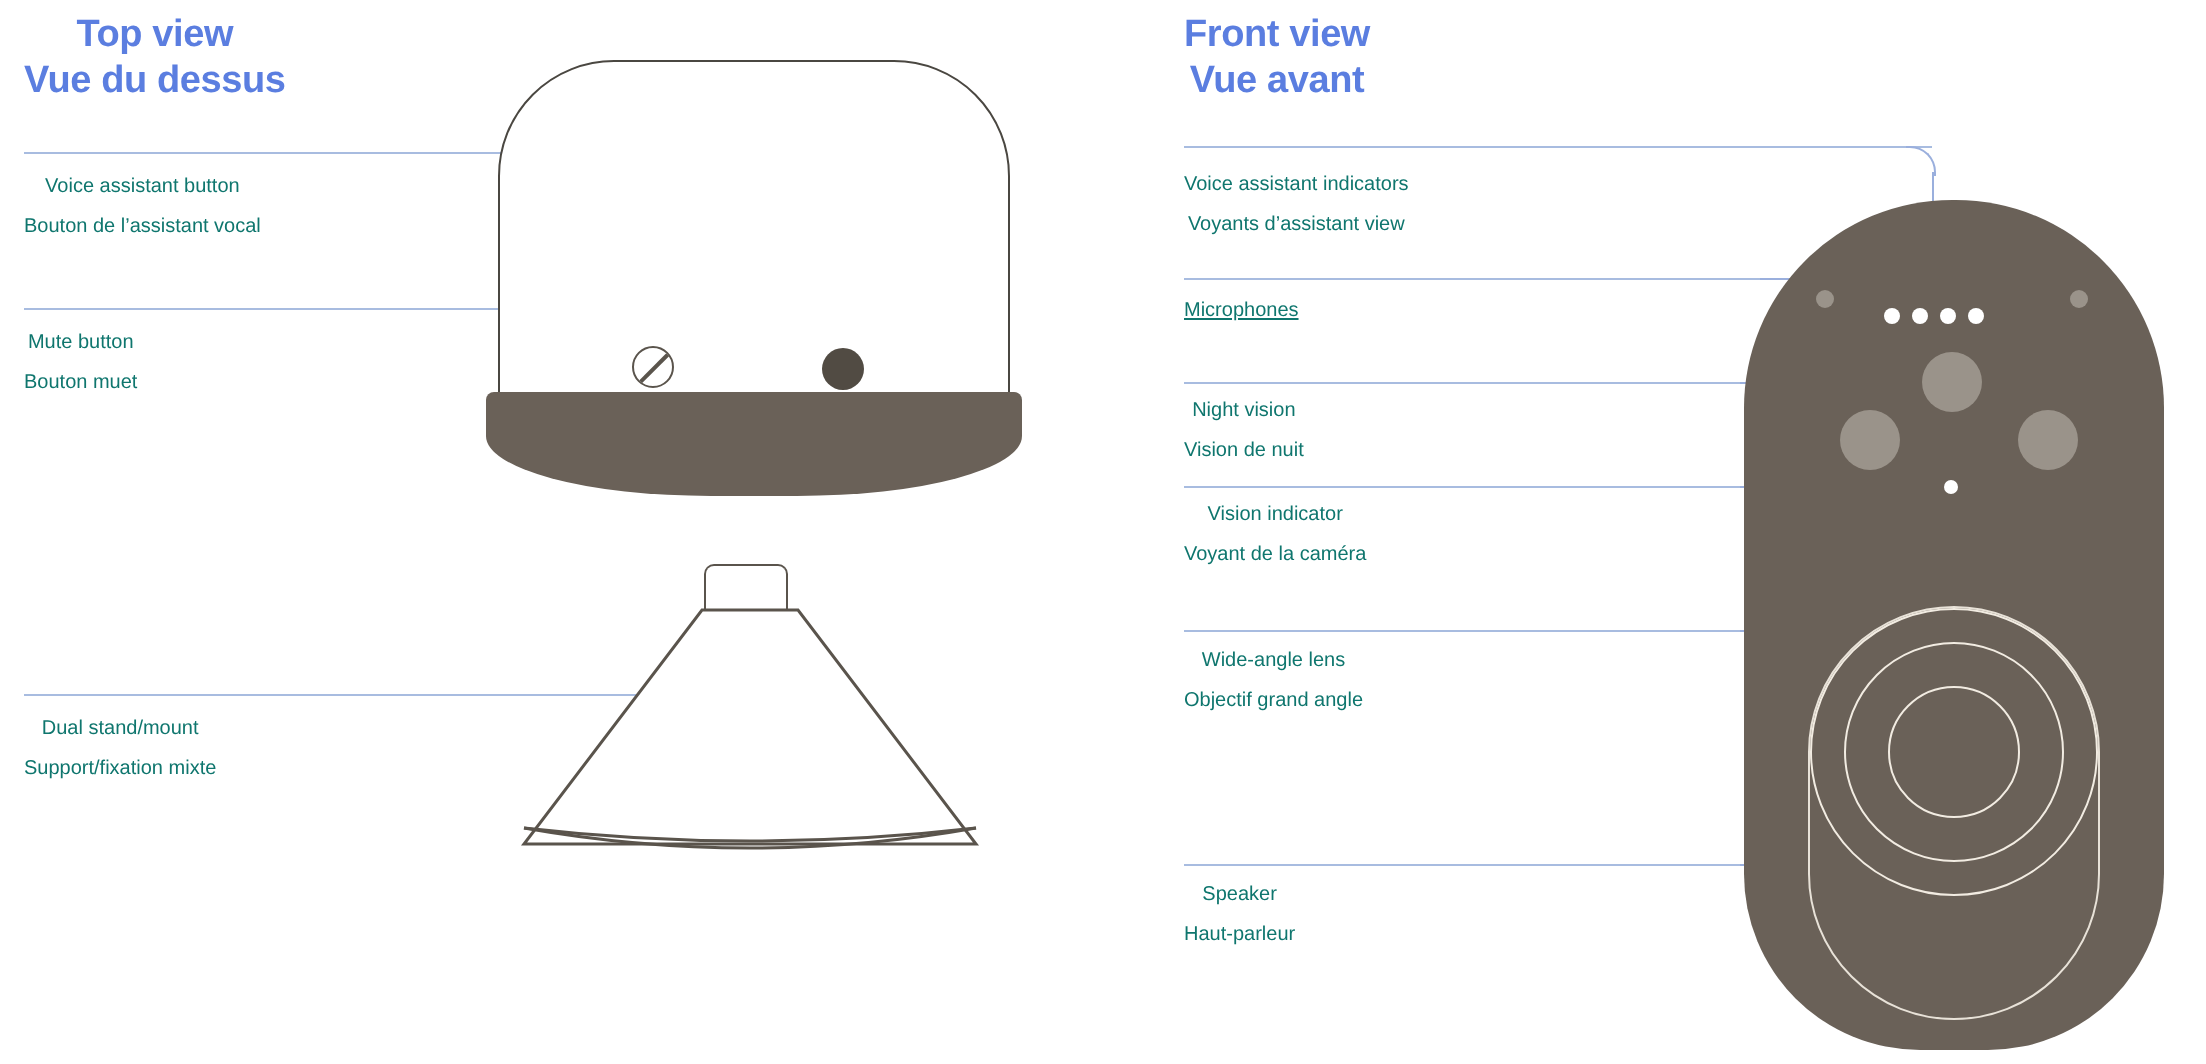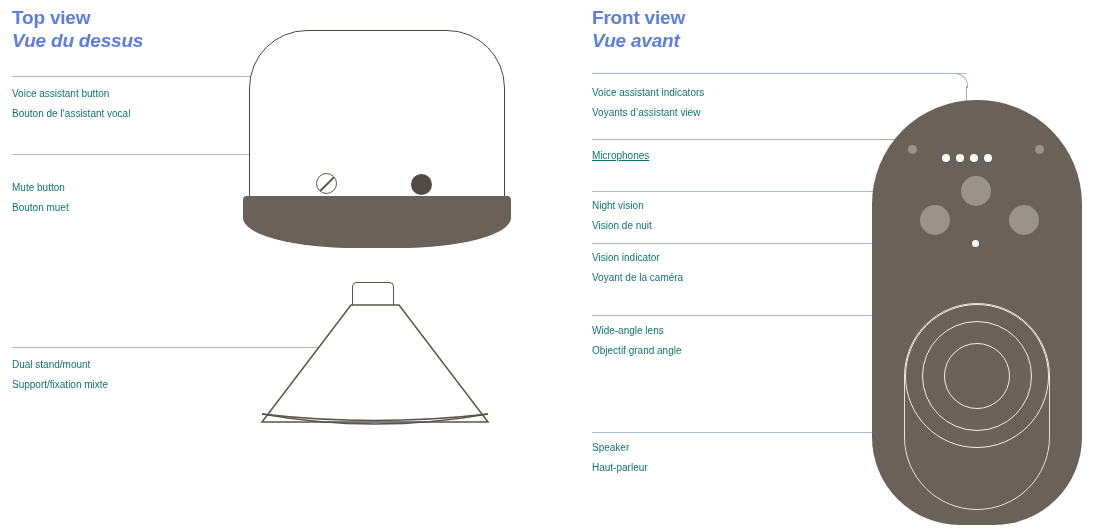"Top view" .panel { text-align: none -> center }
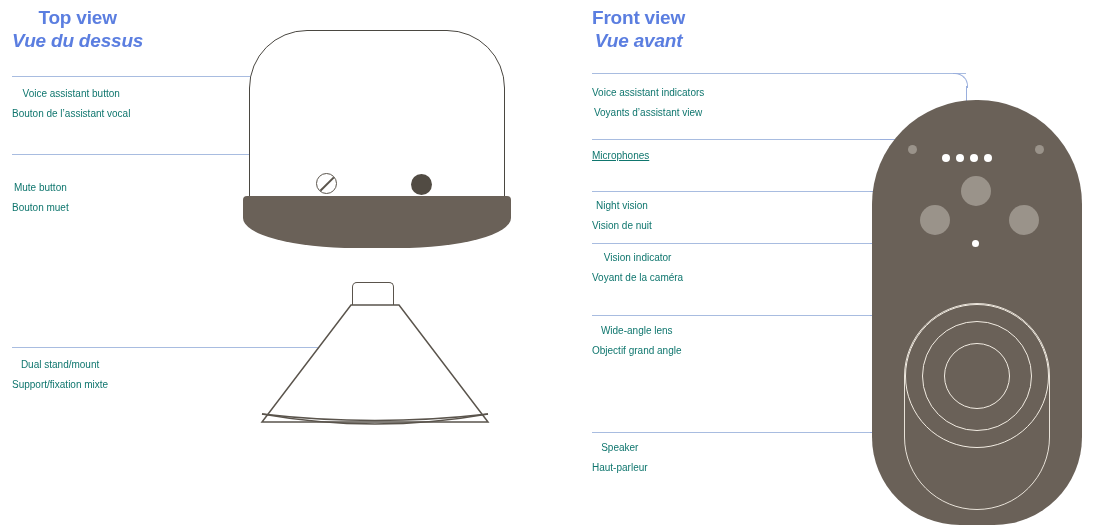"Vue du dessus" .view-heading .hl2 { font-style: italic -> none }
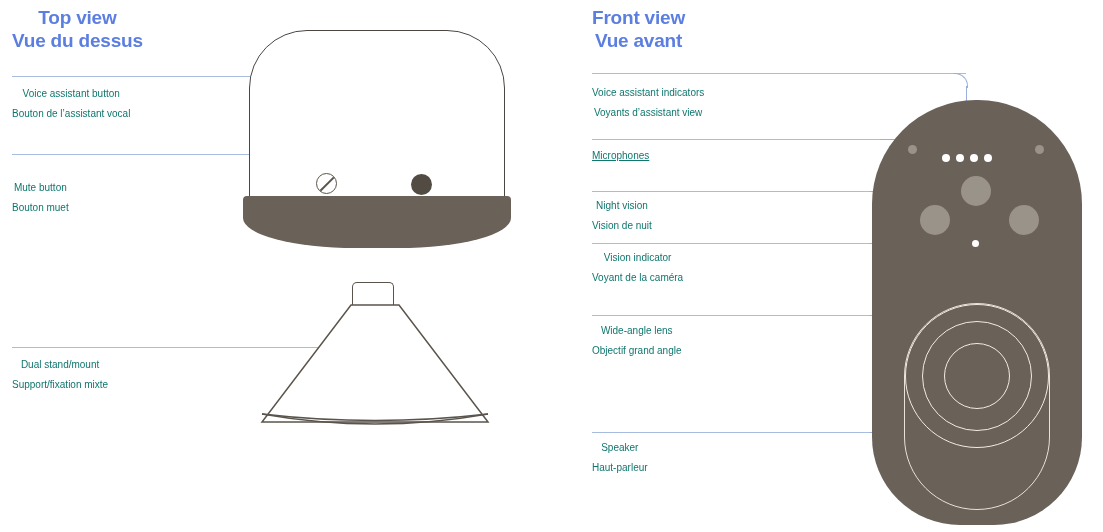"Mute button" div.callout { margin-top: 16px -> none }
